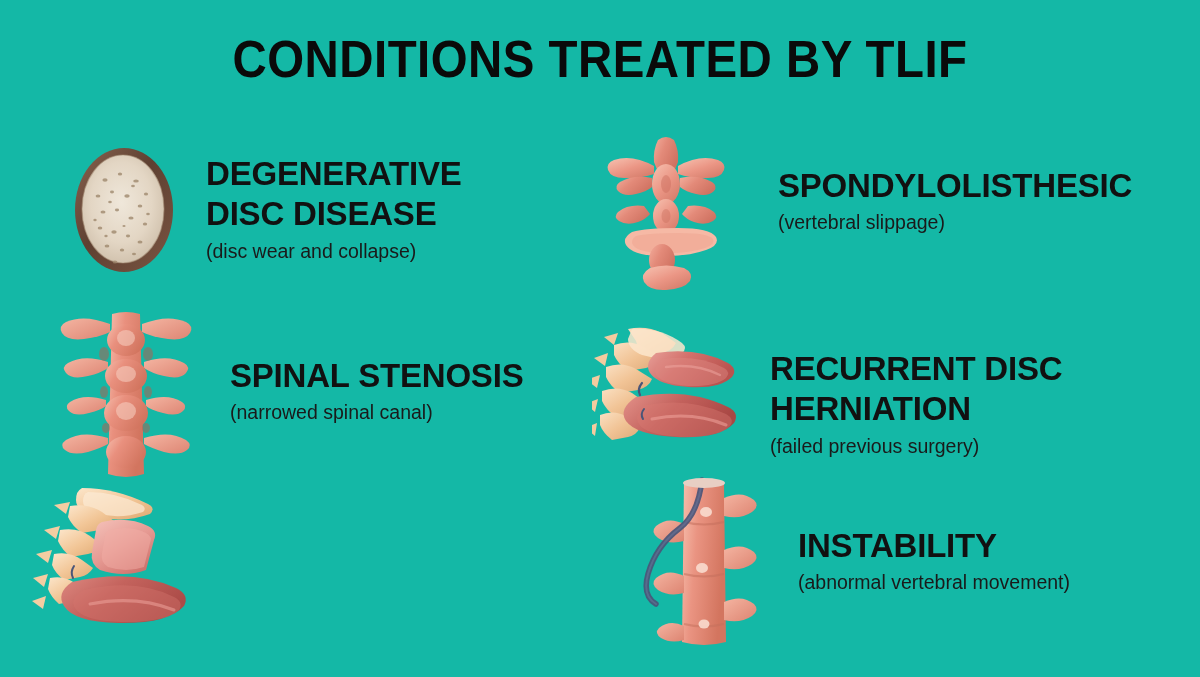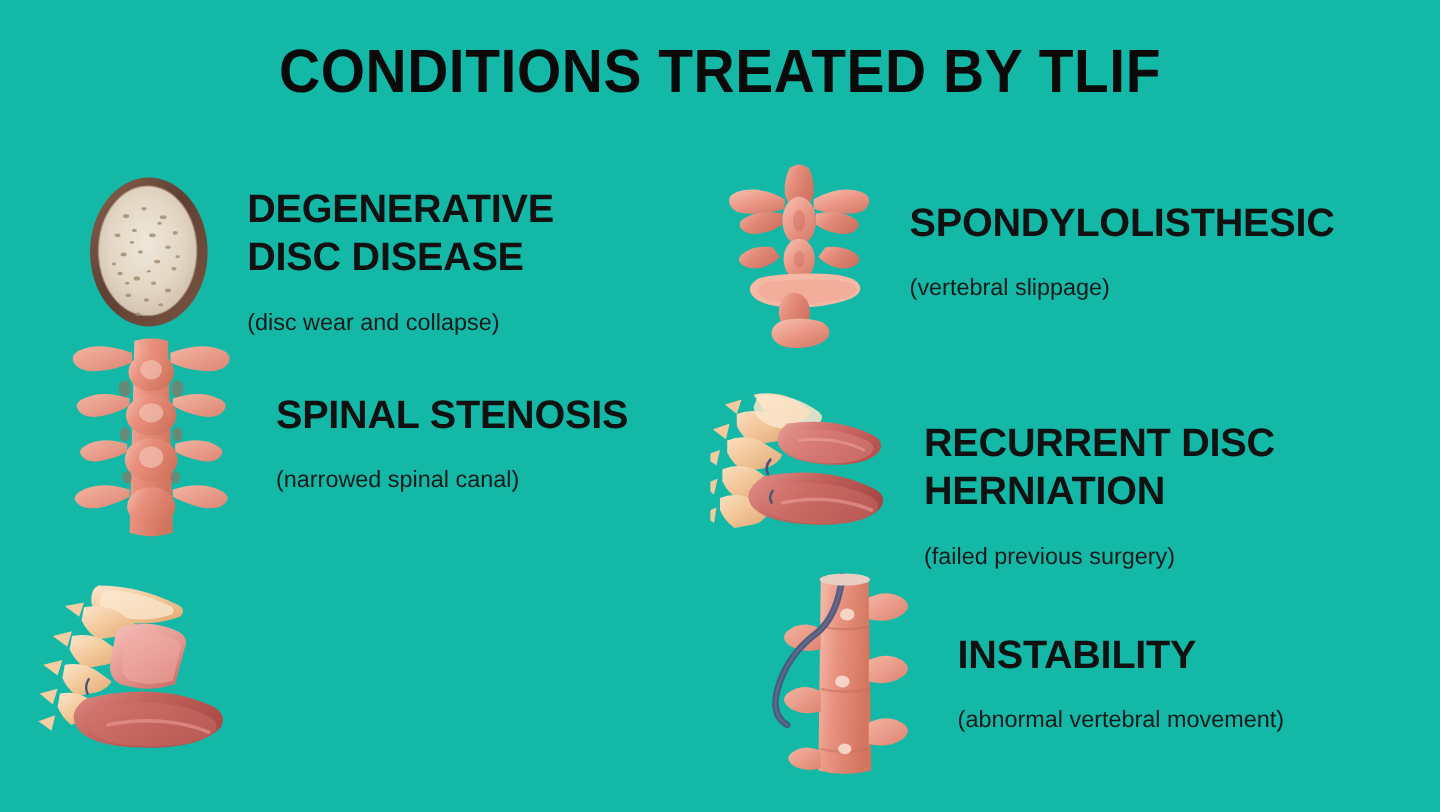"SPONDYLOLISTHESIC" #item-spondylo { gap: none -> 20px }
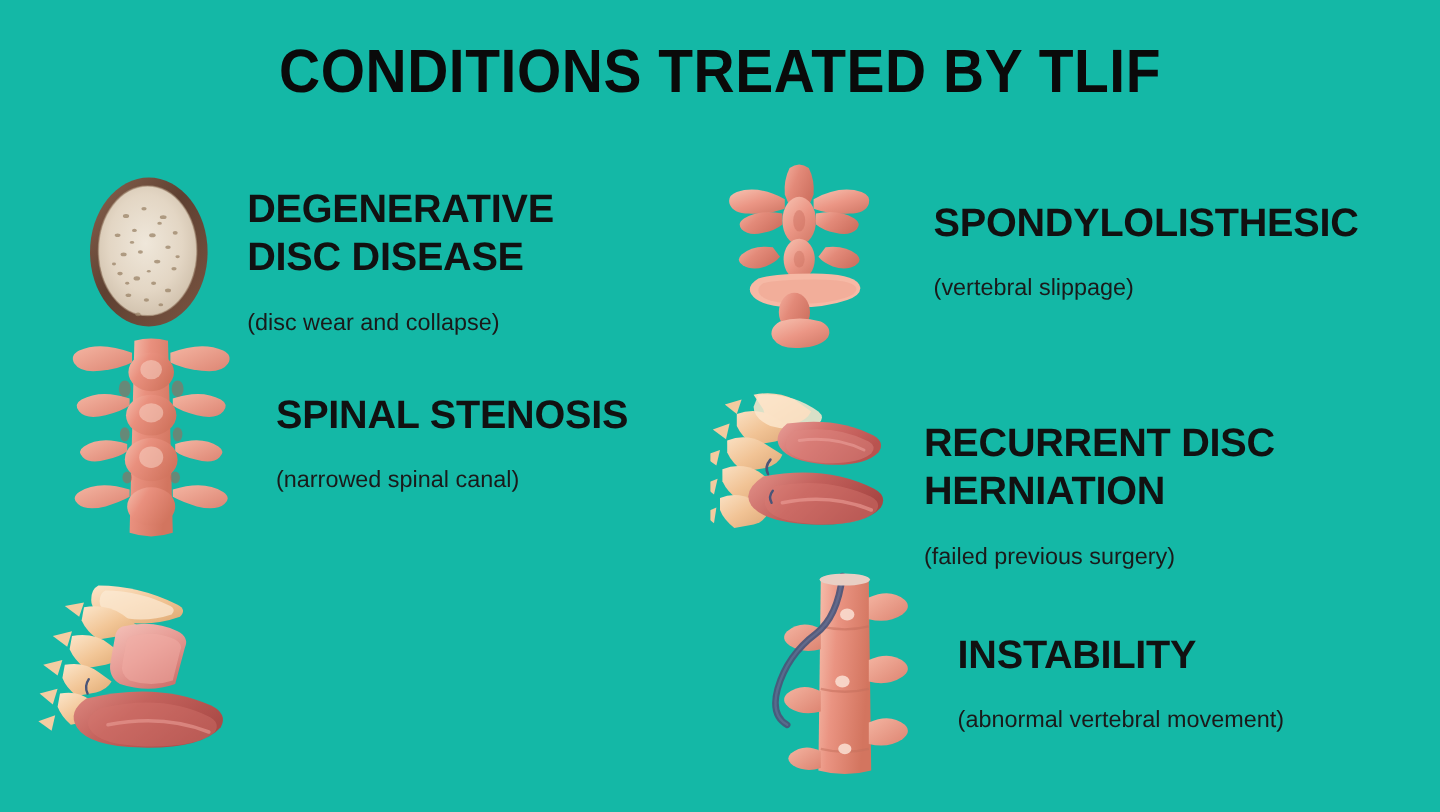"(vertebral slippage)" .item-sub { margin-top: 22px -> 4px }
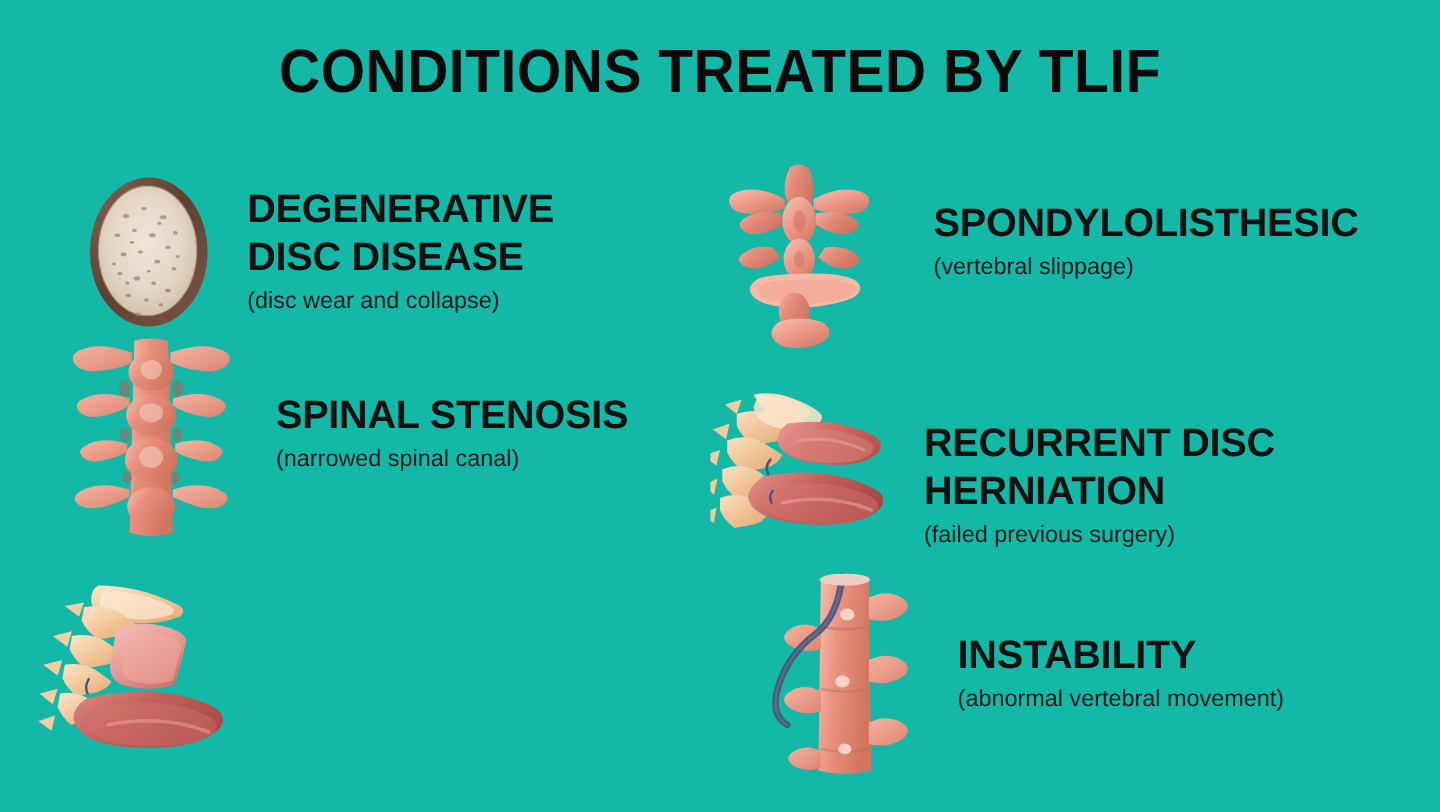"SPINAL STENOSIS" #item-stenosis { top: 162px -> 192px }
